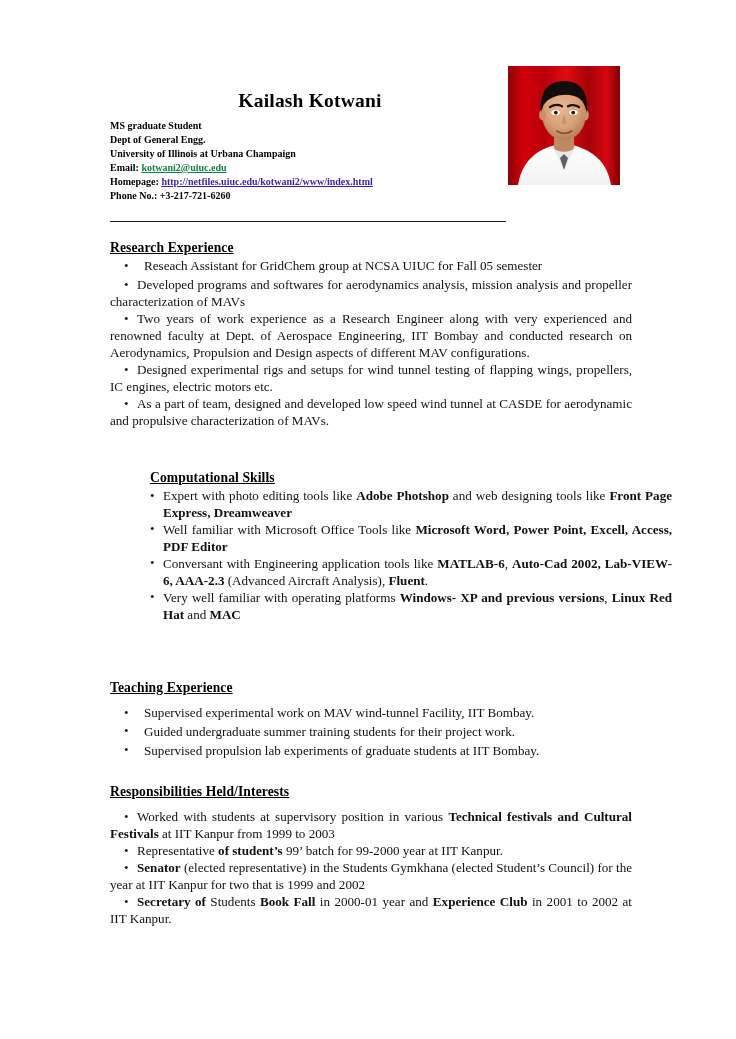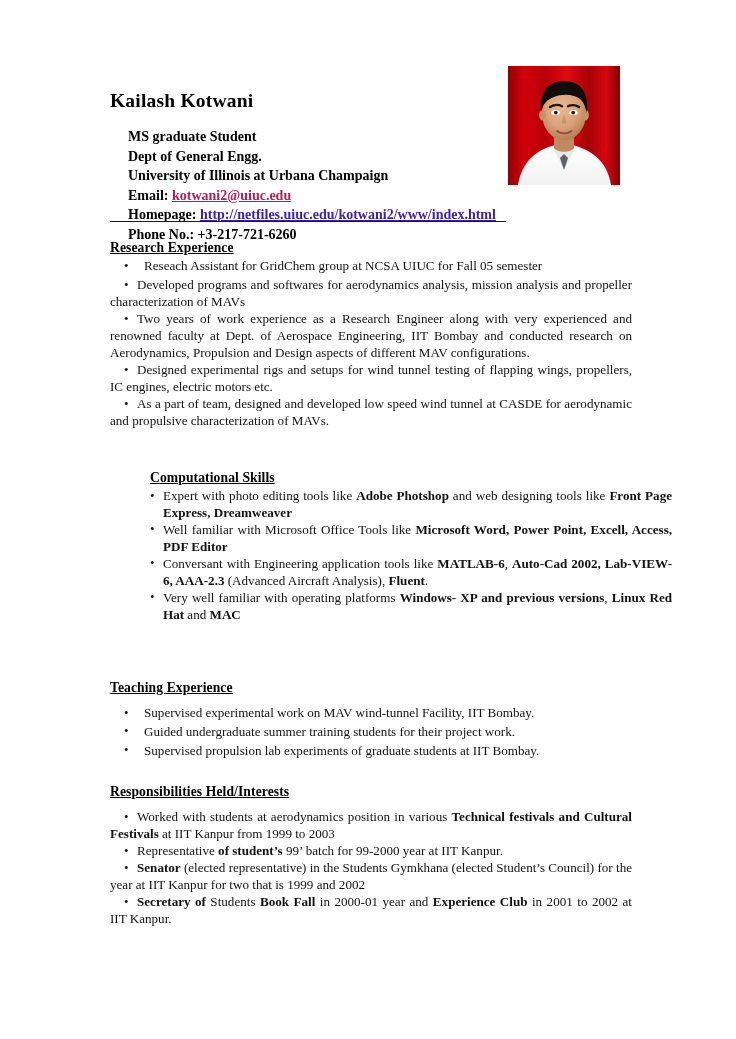"Kailash Kotwani" .name { margin: 0 0 15px 0 -> 0 0 7px 0; text-align: none -> center }
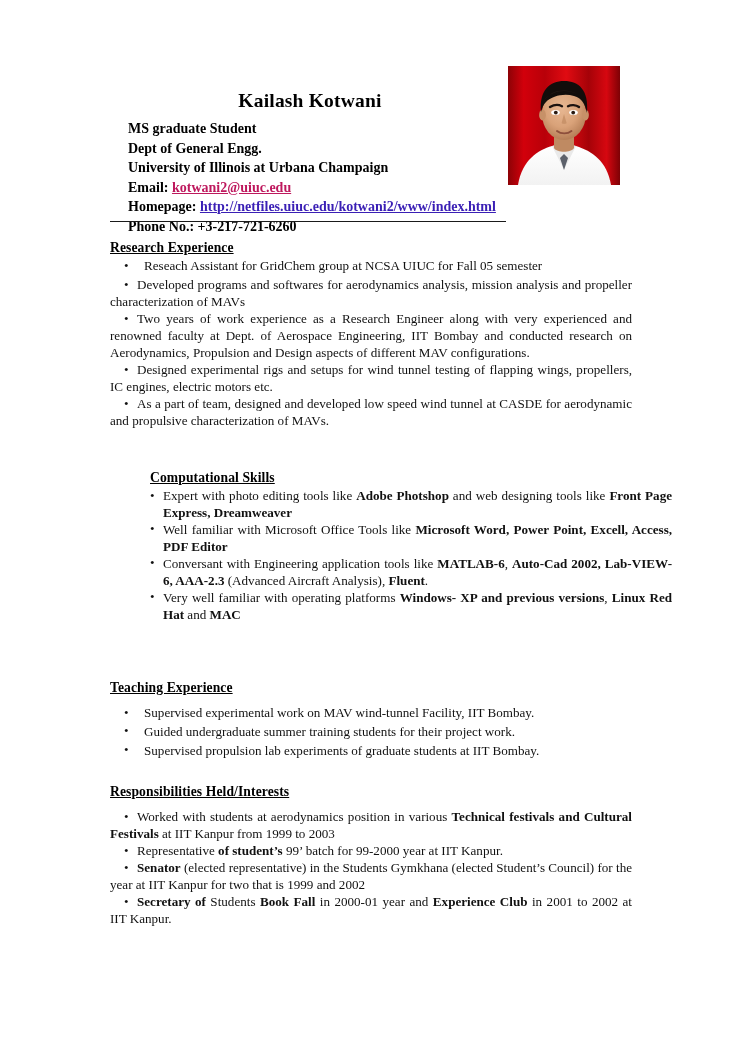"MS graduate Student" .contact-line { font-size: 14px -> 10px; margin-left: 18px -> none }
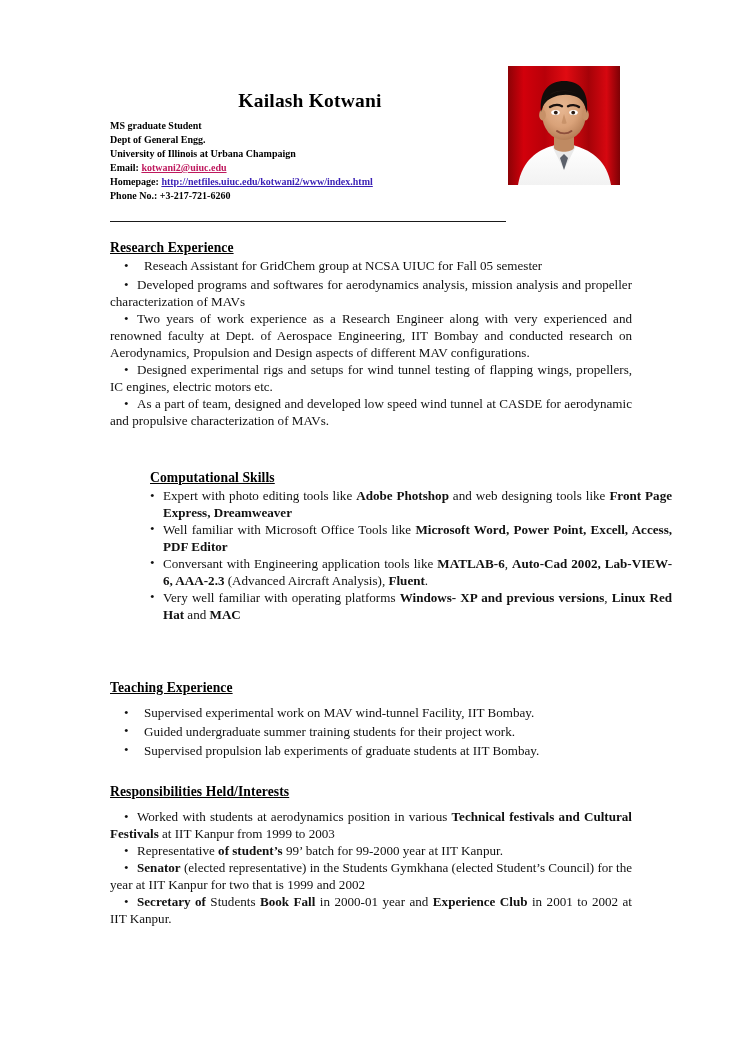"kotwani2@uiuc.edu" a.link { color: #be185d -> #15803d }
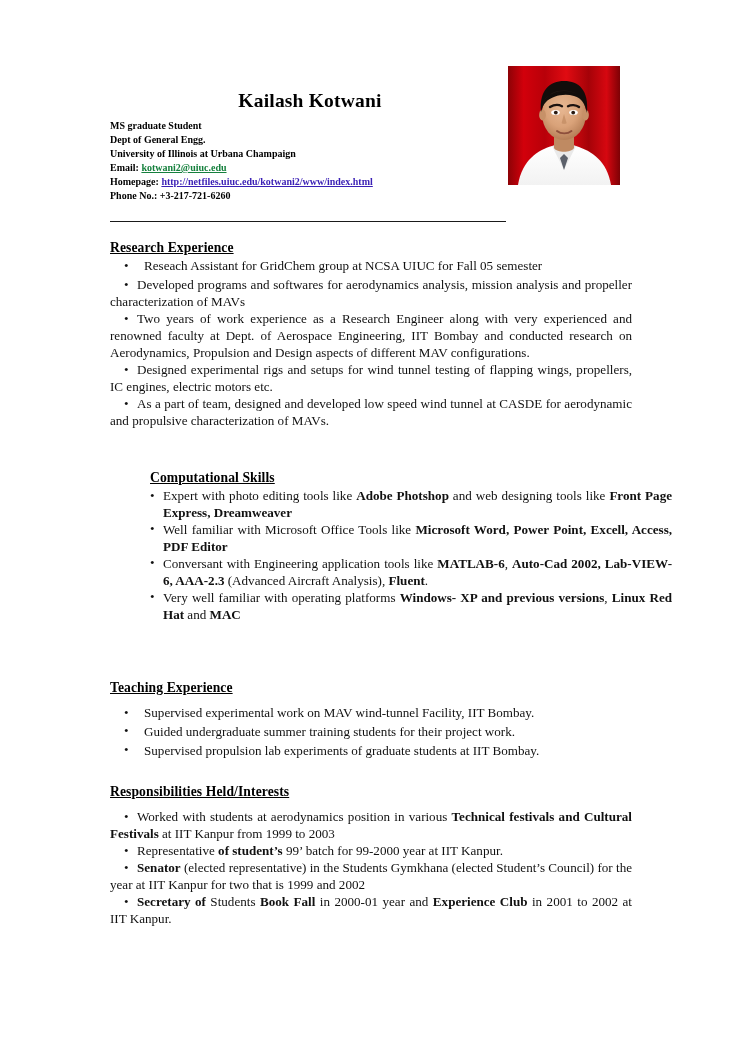"Worked with students at aerodynamics" span { text: aerodynamics -> supervisory }
